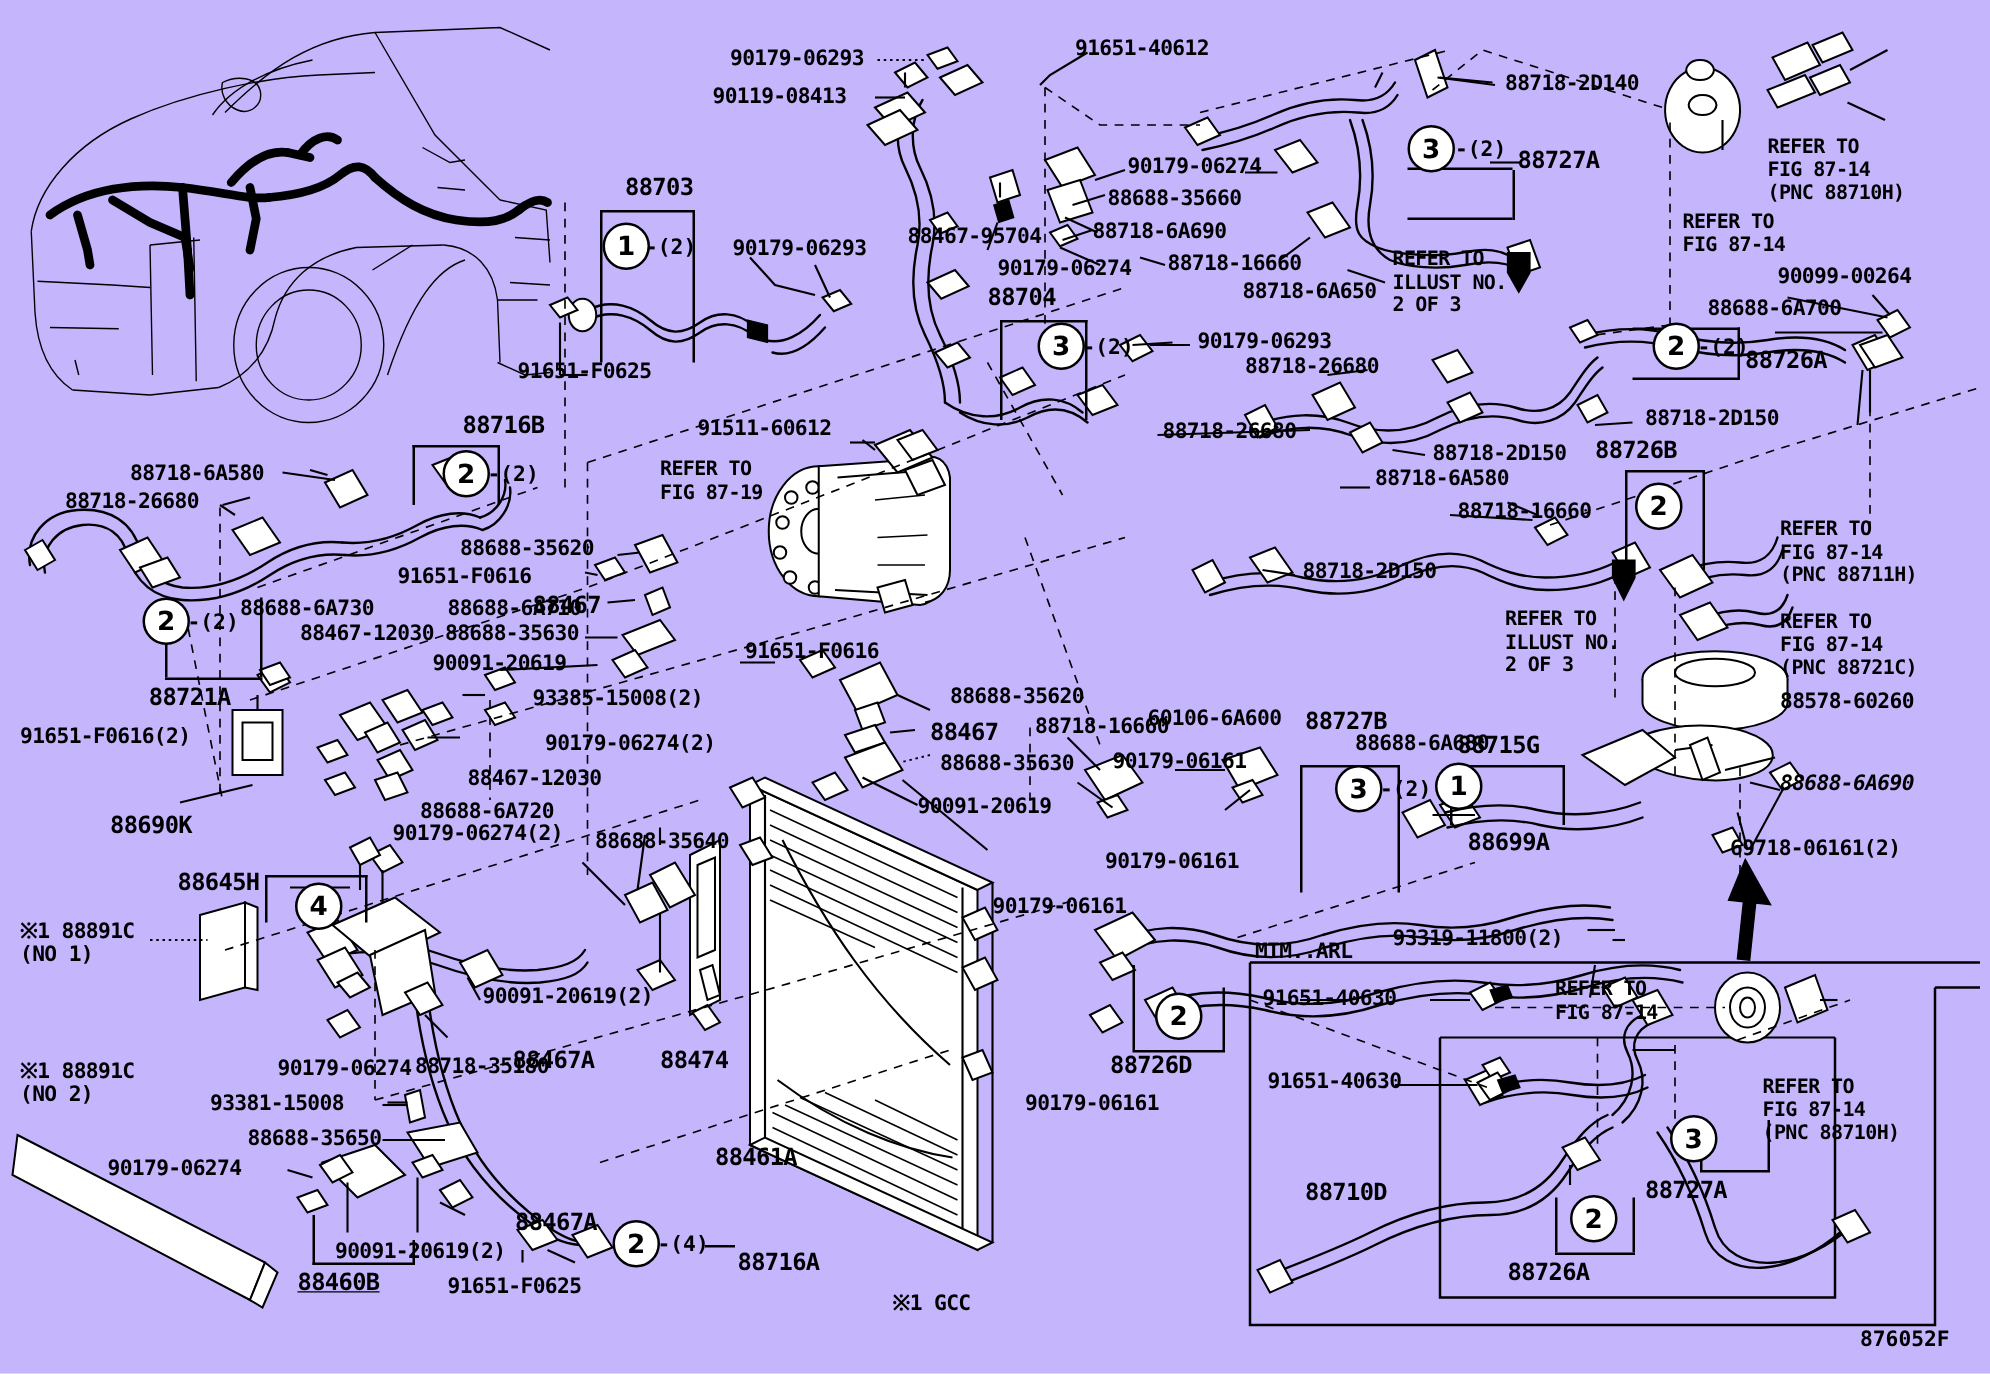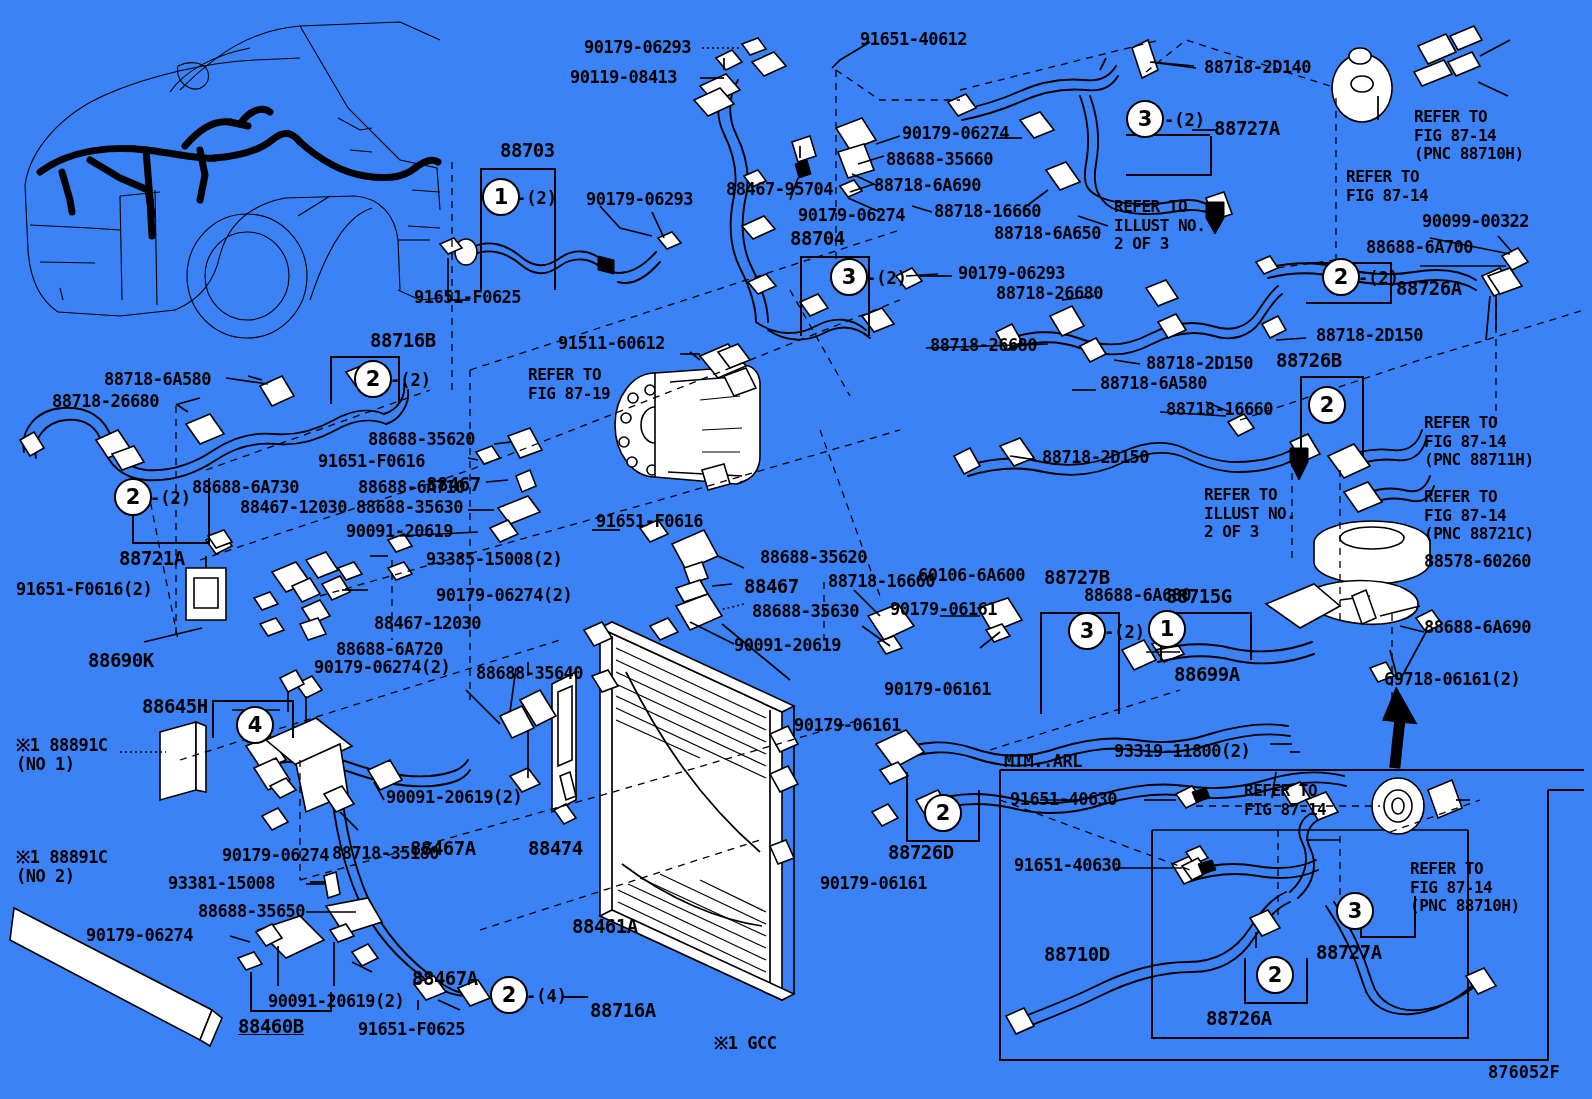"90179-06293" #sheet { background: #3b82f6 -> #c4b5fd }
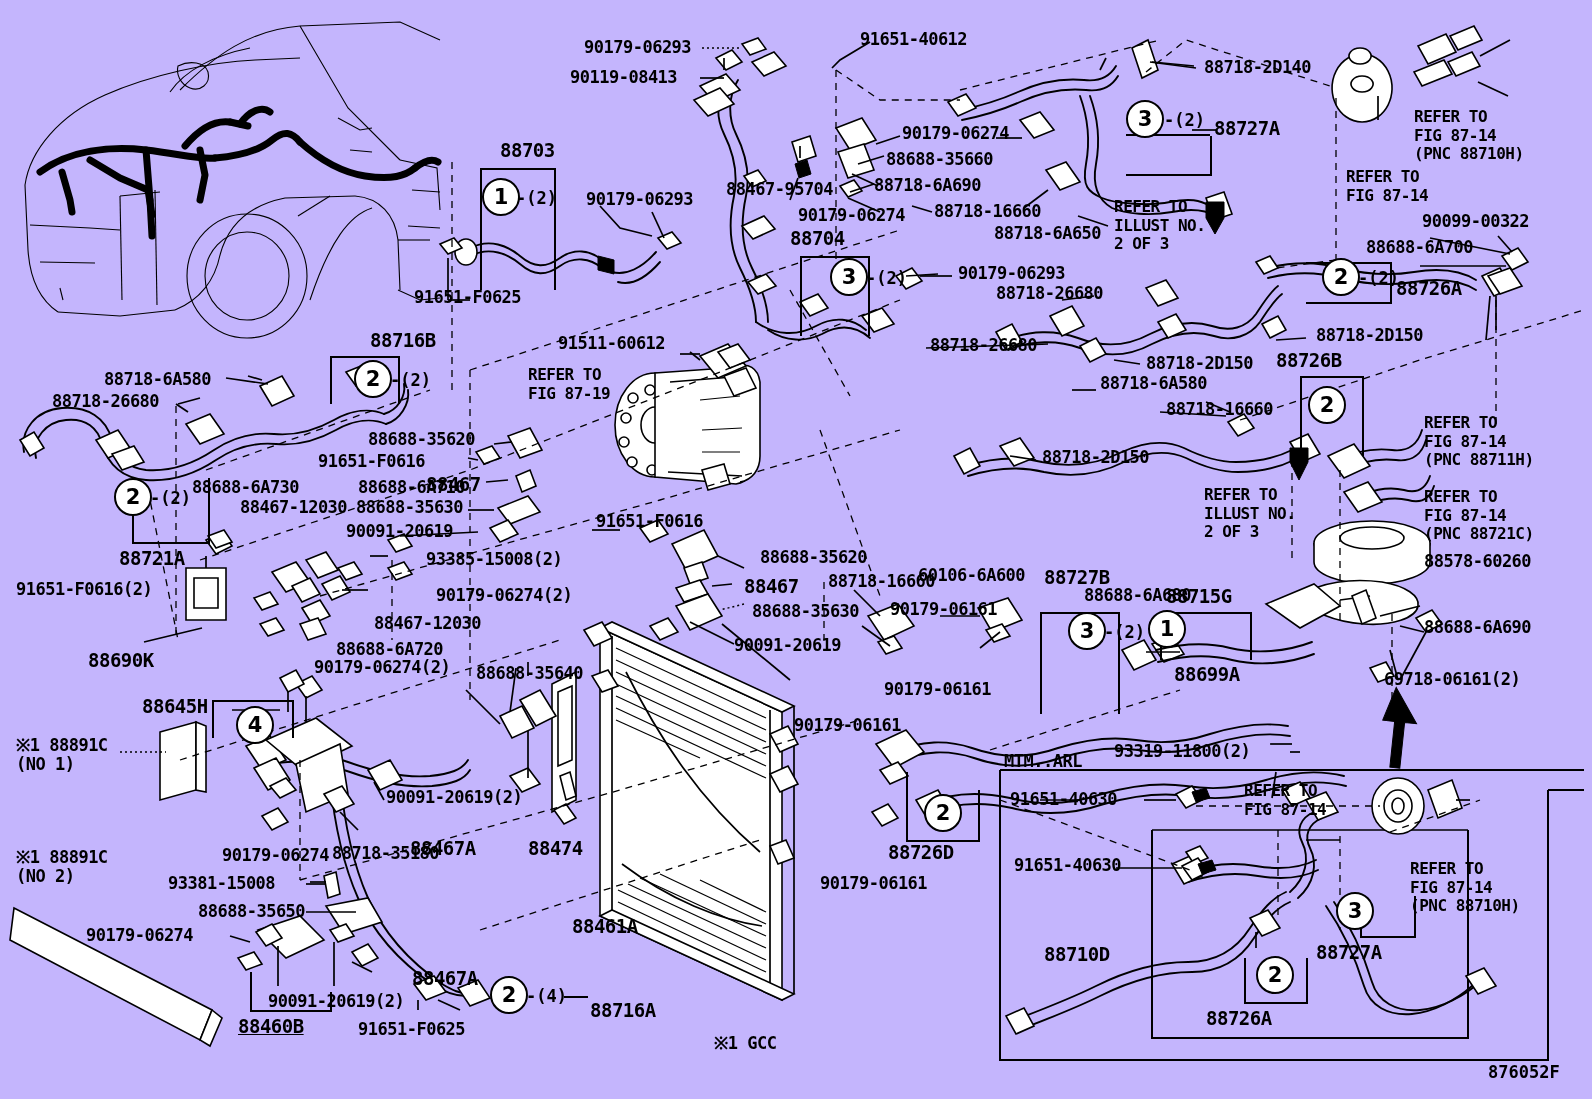"90099-00322" div.lbl { text: 90099-00322 -> 90099-00264 }
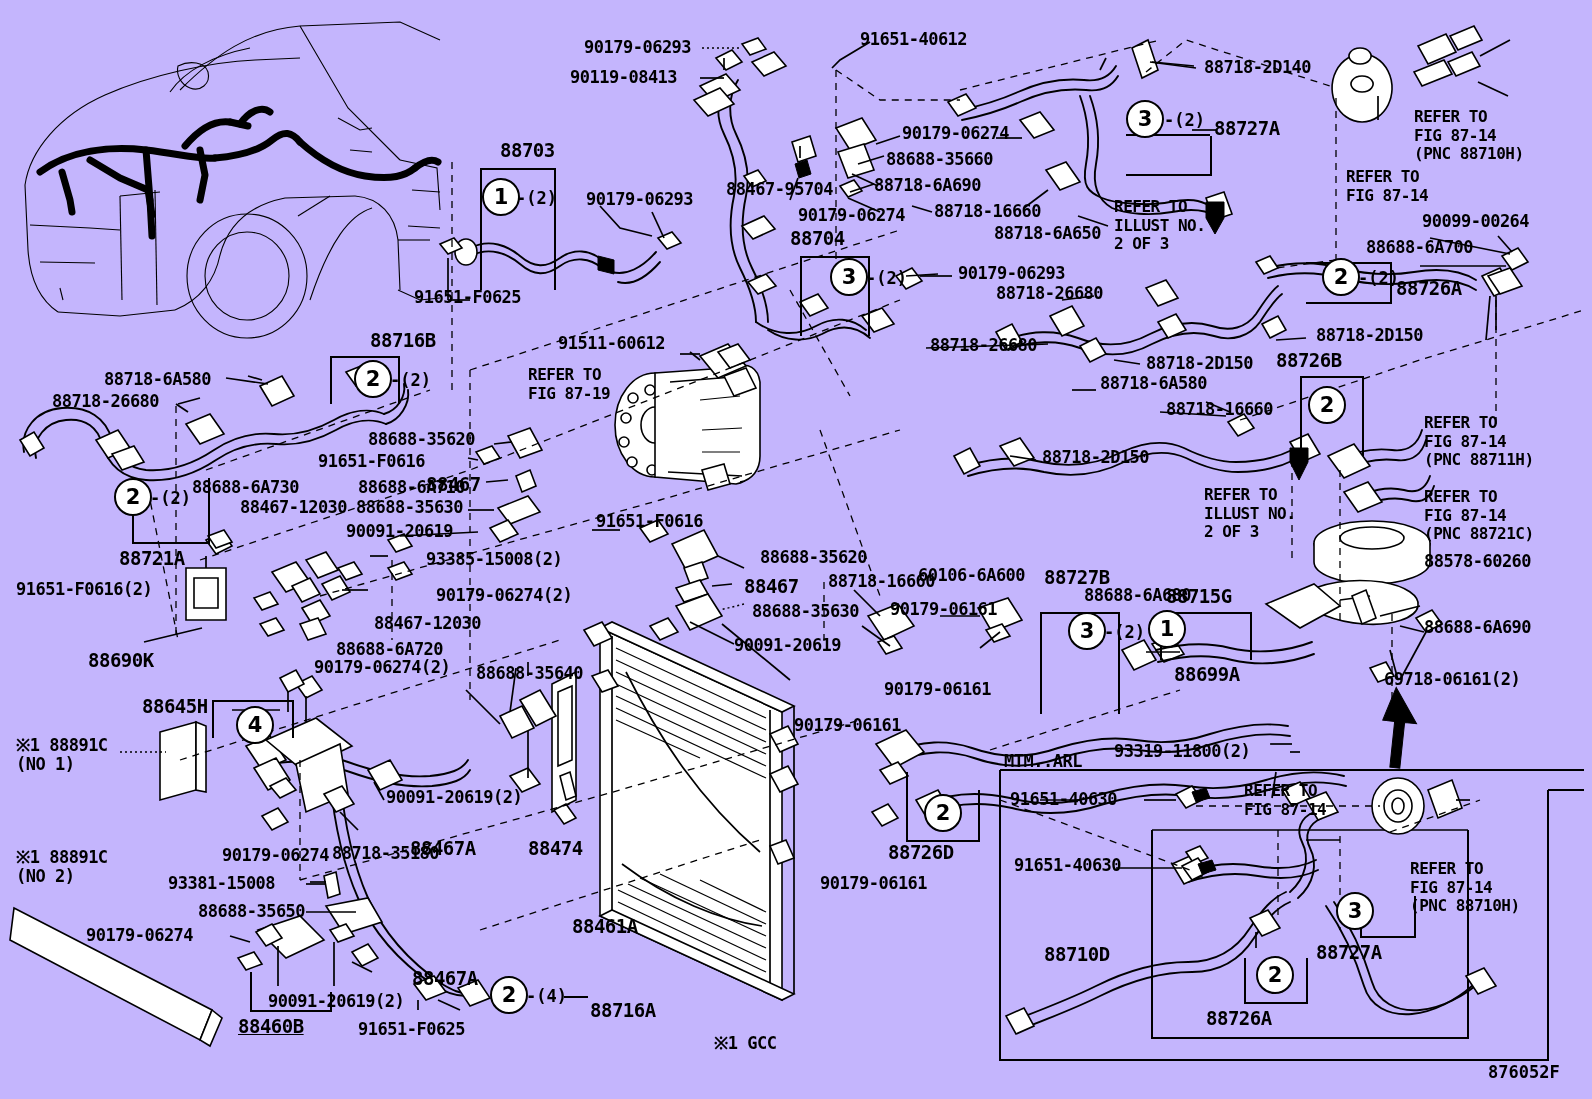"88688-6A690" div.lbl { font-style: none -> italic }
